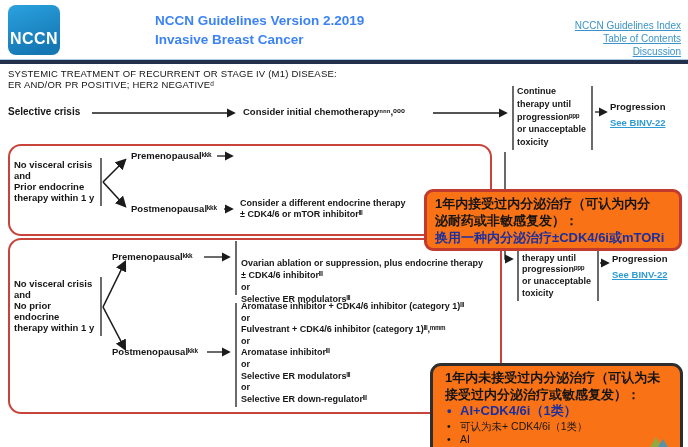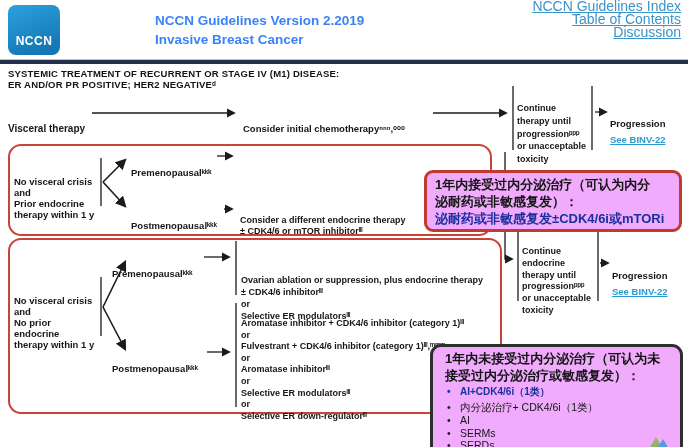"NCCN Guidelines Index" .links { font-size: 14px -> 10px; top: 0 -> 19px }
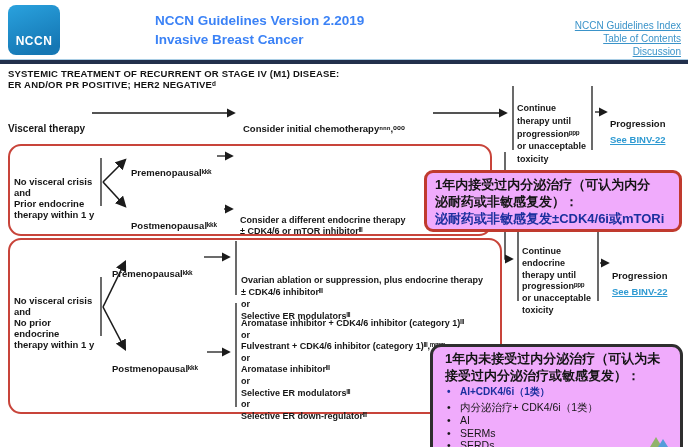"NCCN" .logo { font-size: 12px -> 16px }
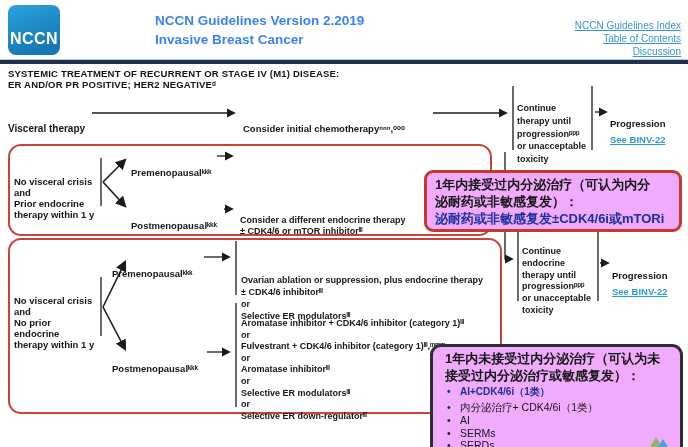"SYSTEMIC TREATMENT OF RECURRENT OR" .sec { font-weight: bold -> normal }
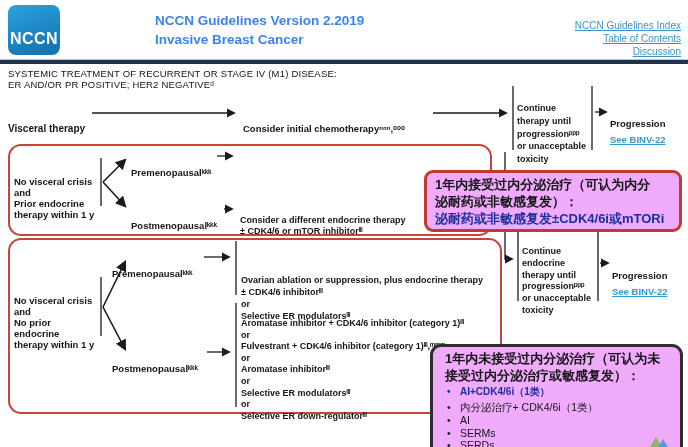"Continue" .z4 { margin-top: 17px -> none }
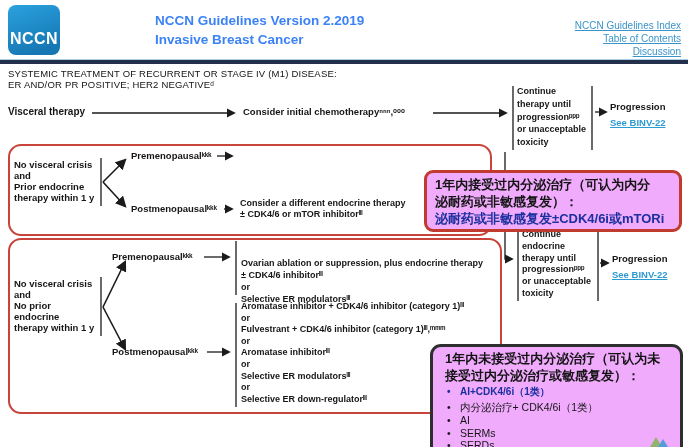"Visceral therapy" div.abs { text: Visceral therapy -> Selective crisis }
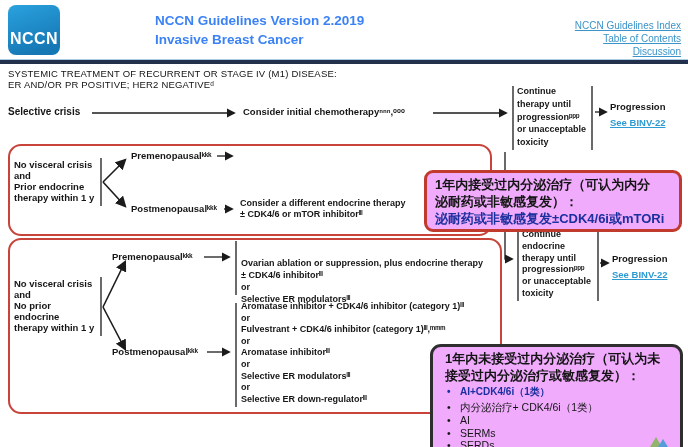"1年内接受过内分泌治疗（可认为内分" .callout { background: #f0abfc -> #f97316; margin-top: none -> 19px }
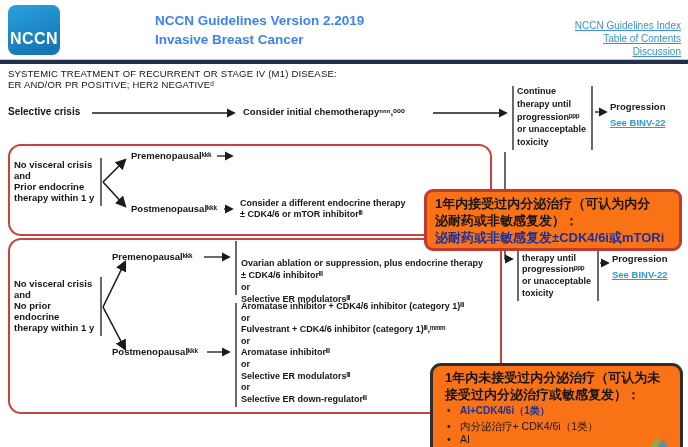"泌耐药或非敏感复发±CDK4/6i或mTORi" div.co-highlight { text: 泌耐药或非敏感复发 -> 换用一种内分泌治疗 }
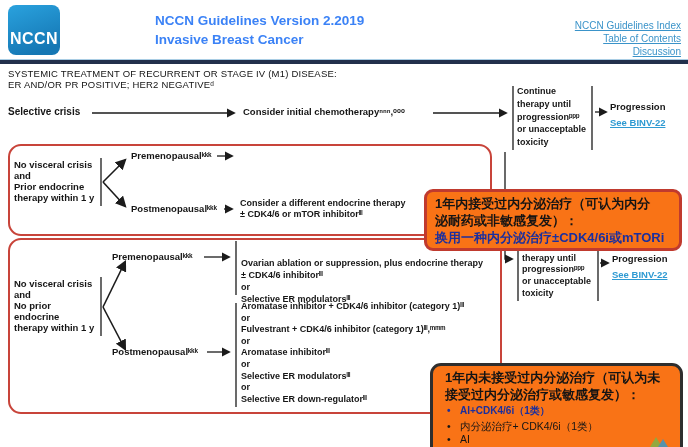"AI+CDK4/6i（1类）" .bullet-hl { font-size: 10px -> 13px }
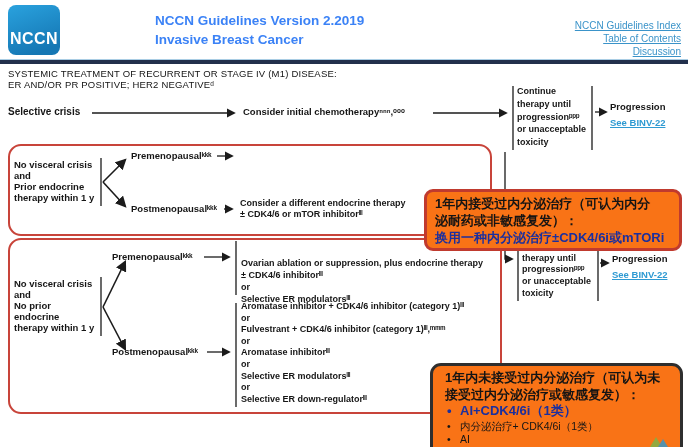"内分泌治疗+ CDK4/6i（1类）" div.bullet-row { text: 内分泌治疗+ -> 可认为未+ }
